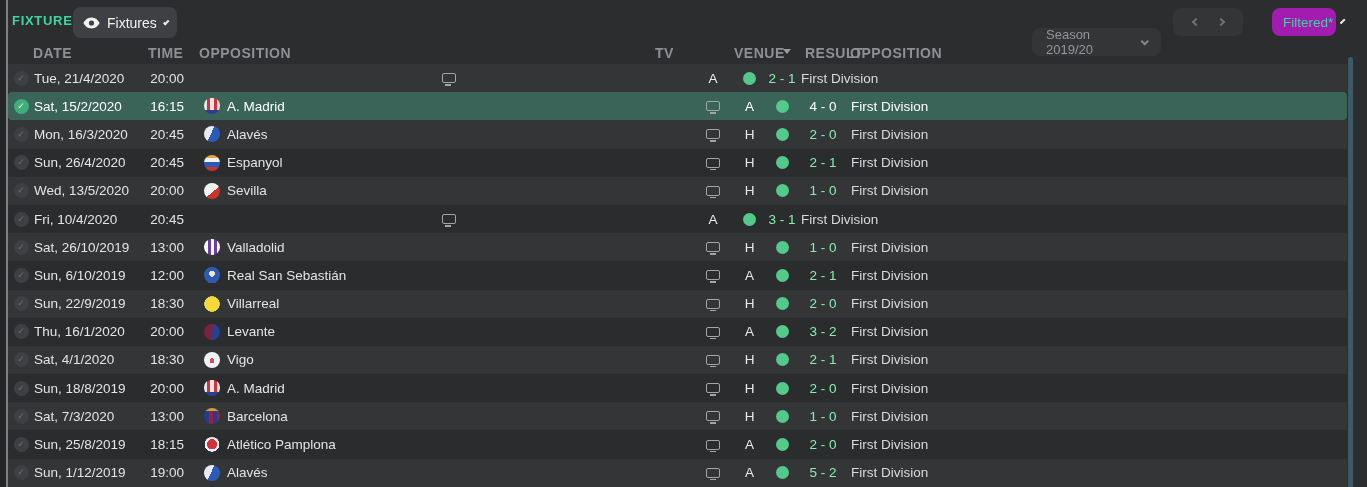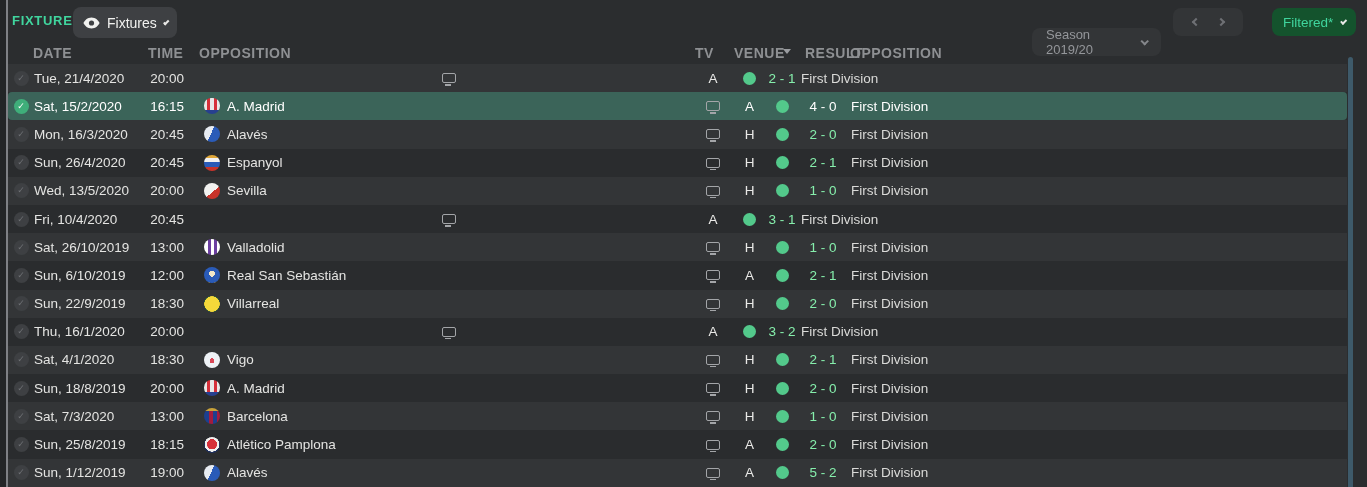"Filtered*" .filtered-btn { background: #14532d -> #a21caf; width: 84px -> 64px }
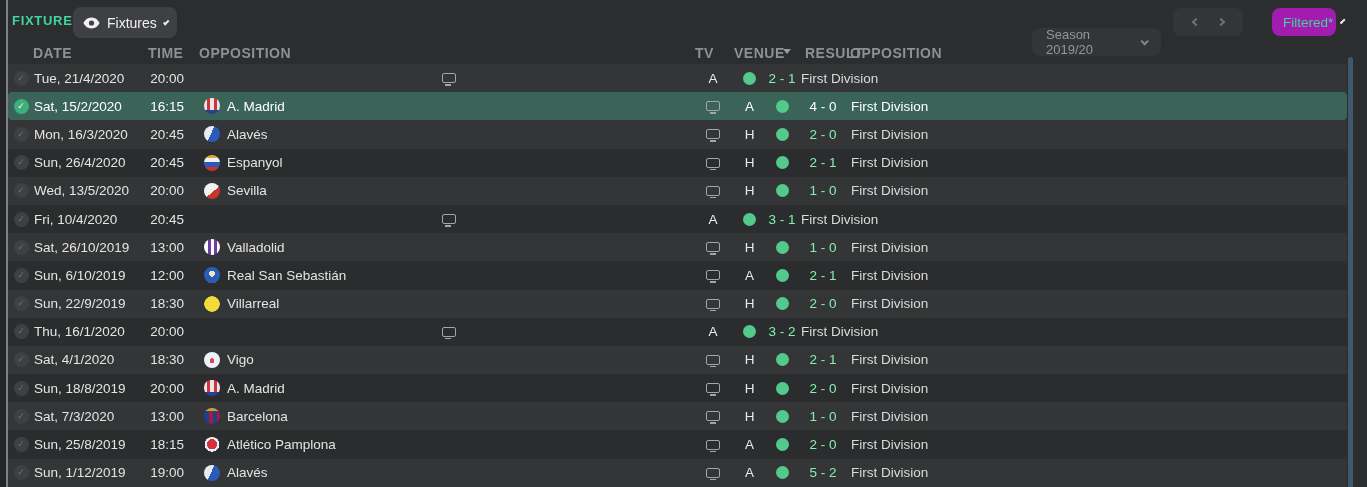"TV" span.colhead { left: 695px -> 655px }
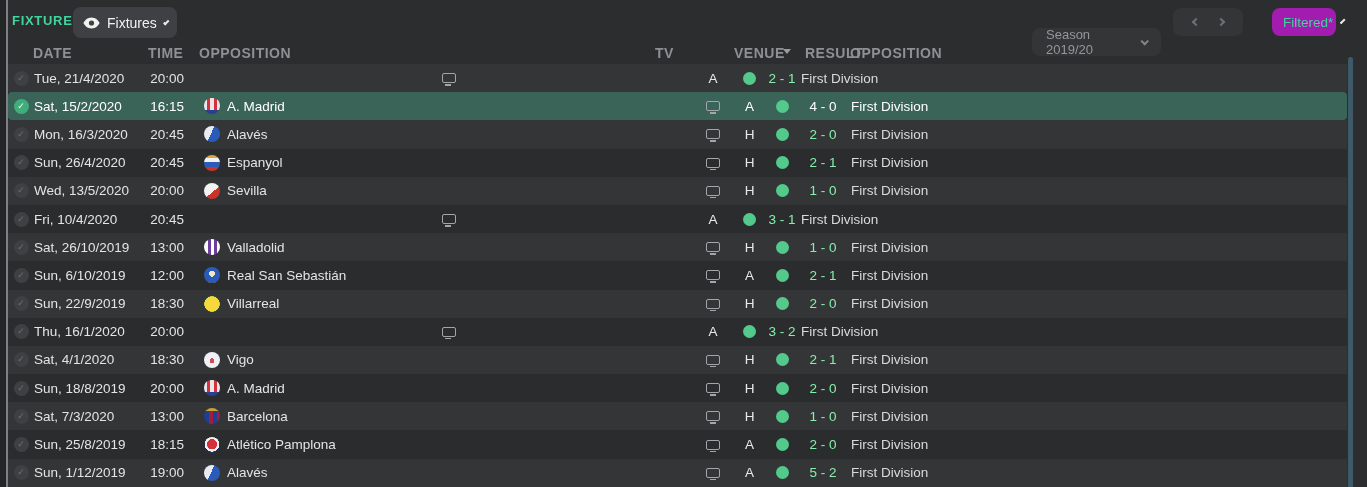"Levante" span.cell { html: none -> <span> <span></span> <span>Levante</span> </span> }
